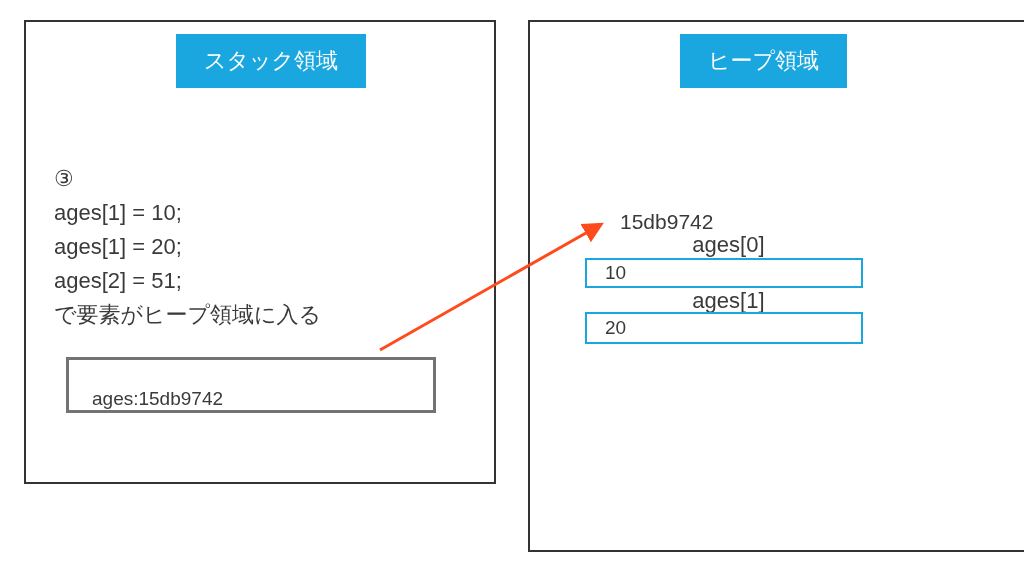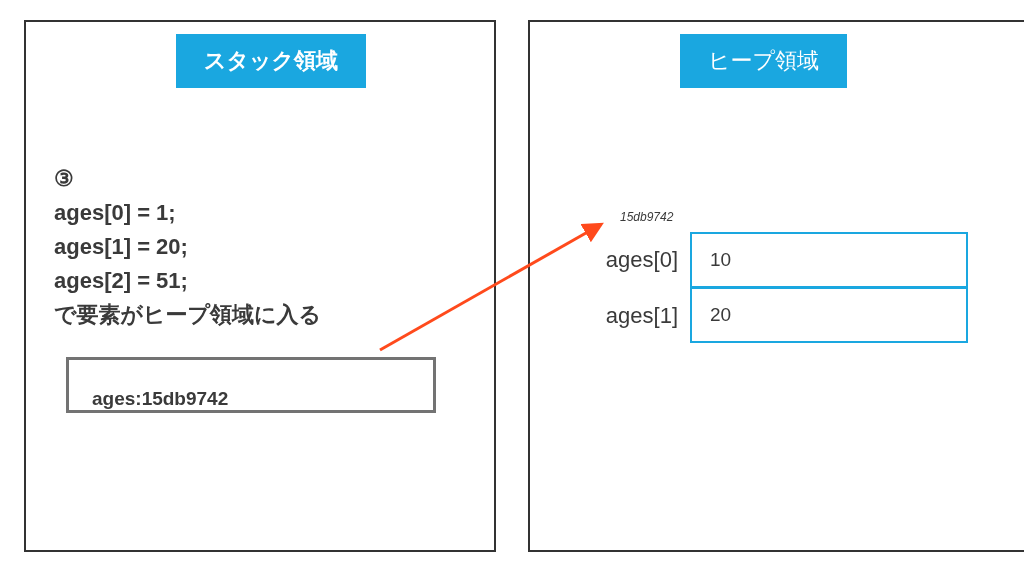"スタック領域" .panel-left { font-weight: bold -> none; height: 532px -> 464px }
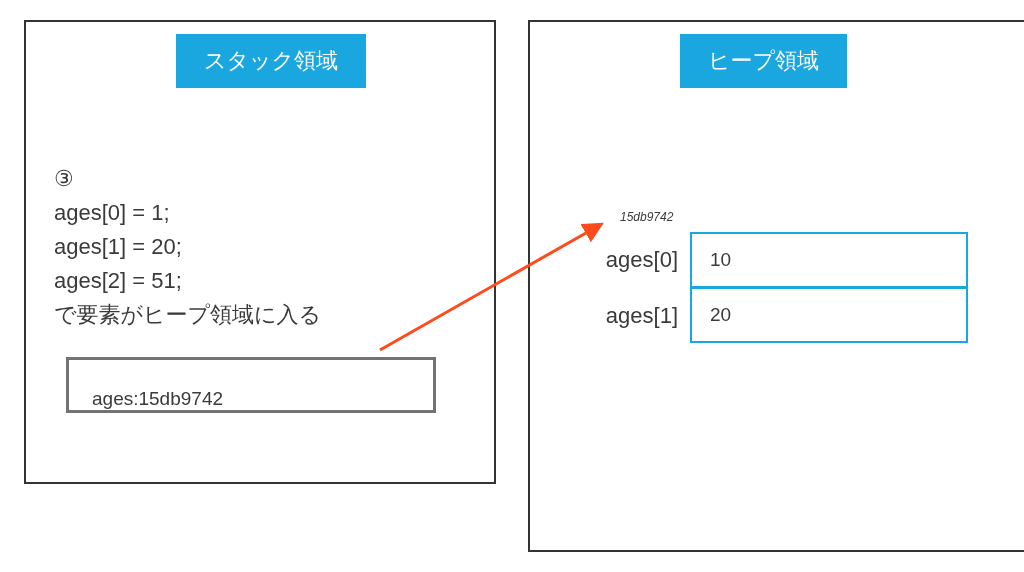"ages[0] = 1;" div { text: 0] = 1 -> 1] = 10 }
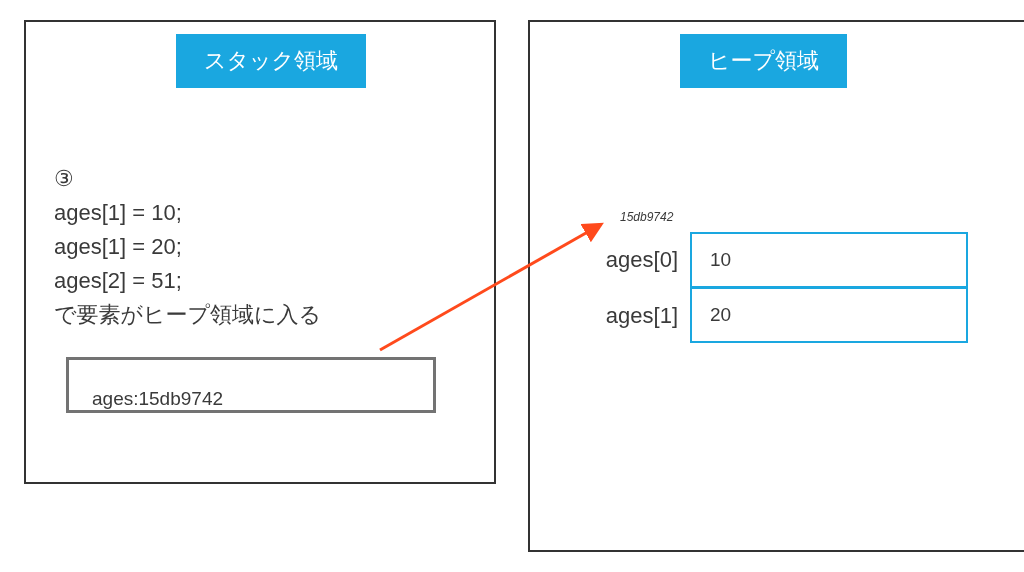"15db9742" .heap-address { font-size: 12px -> 21px; font-style: italic -> none }
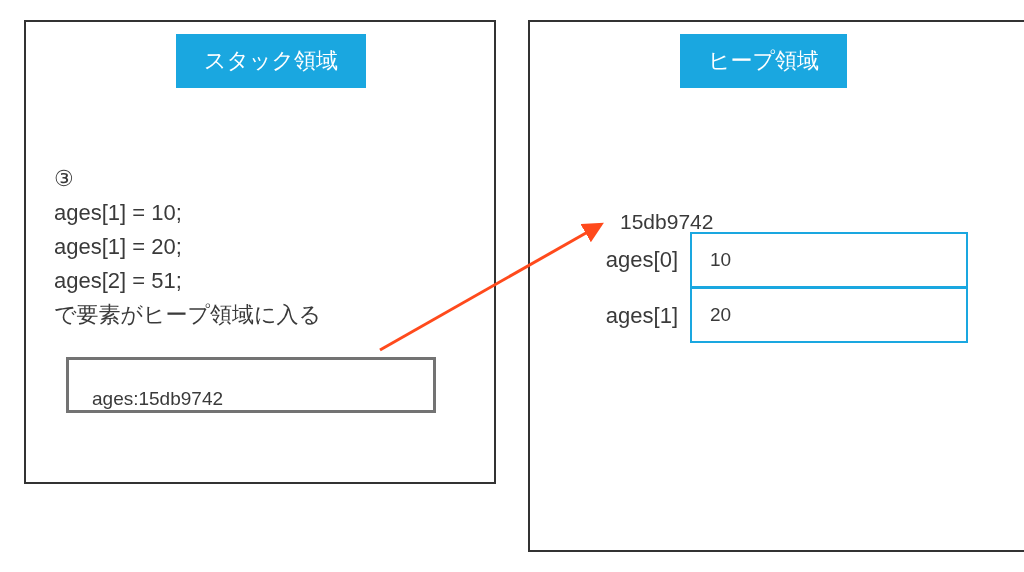"ages[0]" .heap-row { flex-direction: none -> column }
